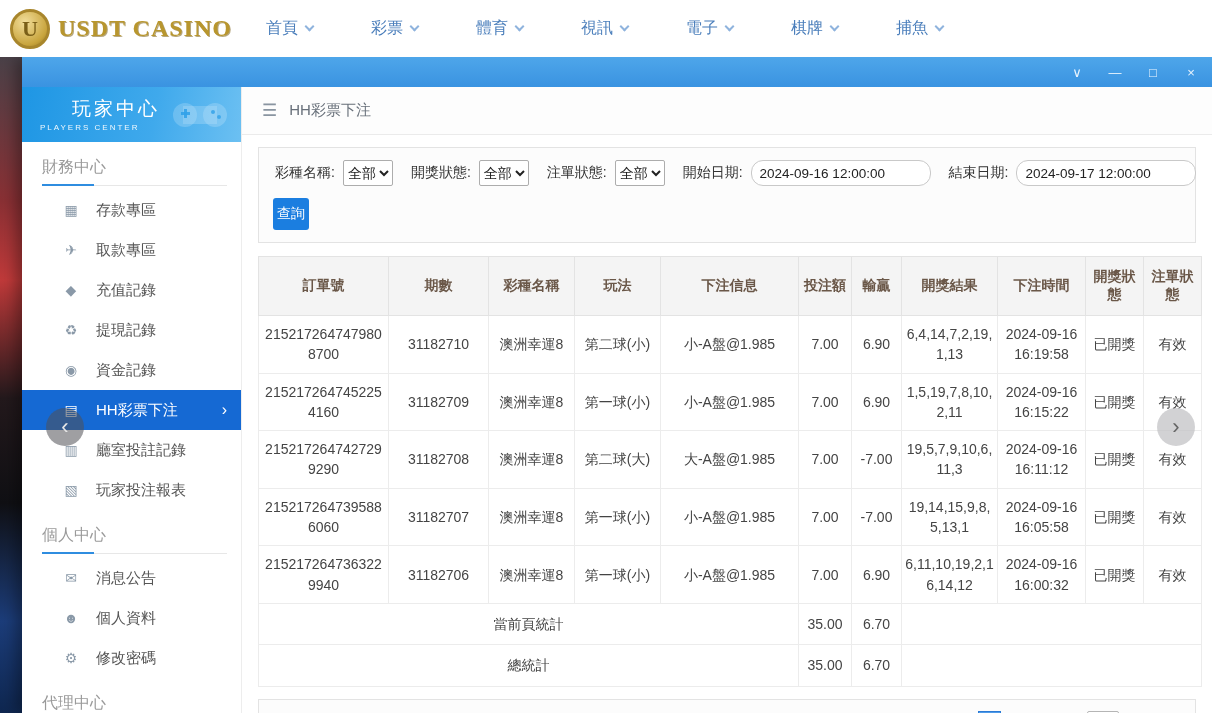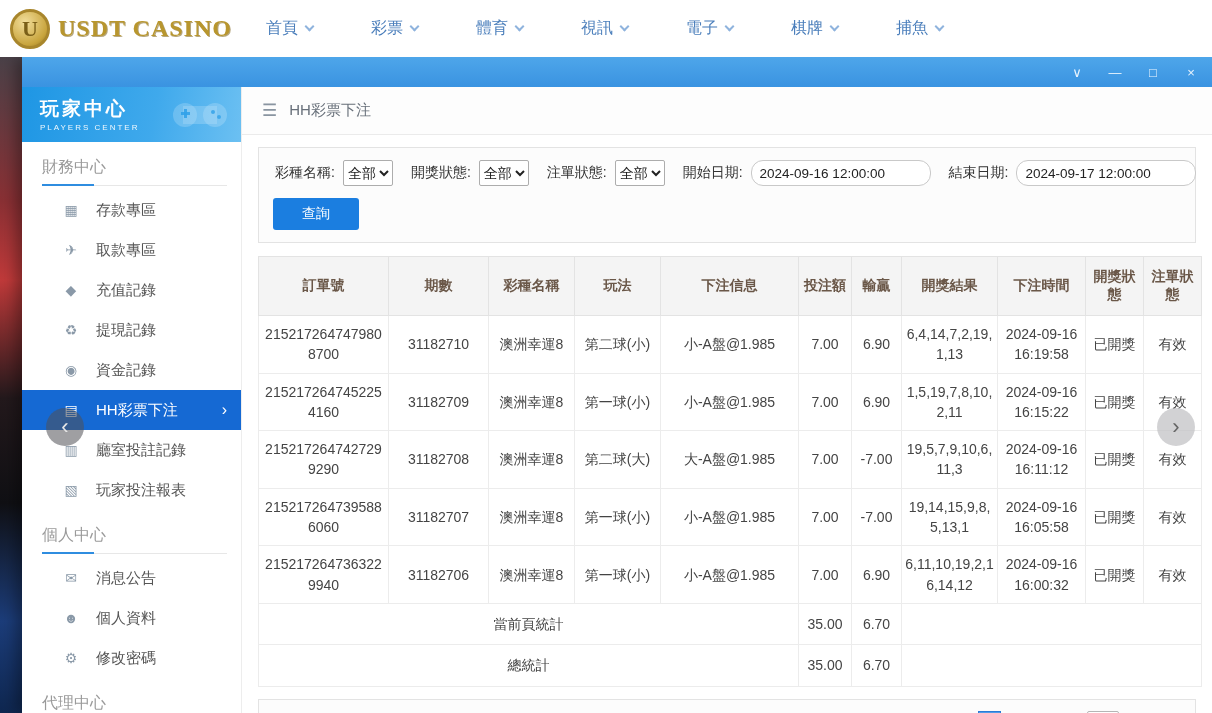"玩家中心" .sb-title { font-weight: bold -> normal; margin-left: none -> 32px }
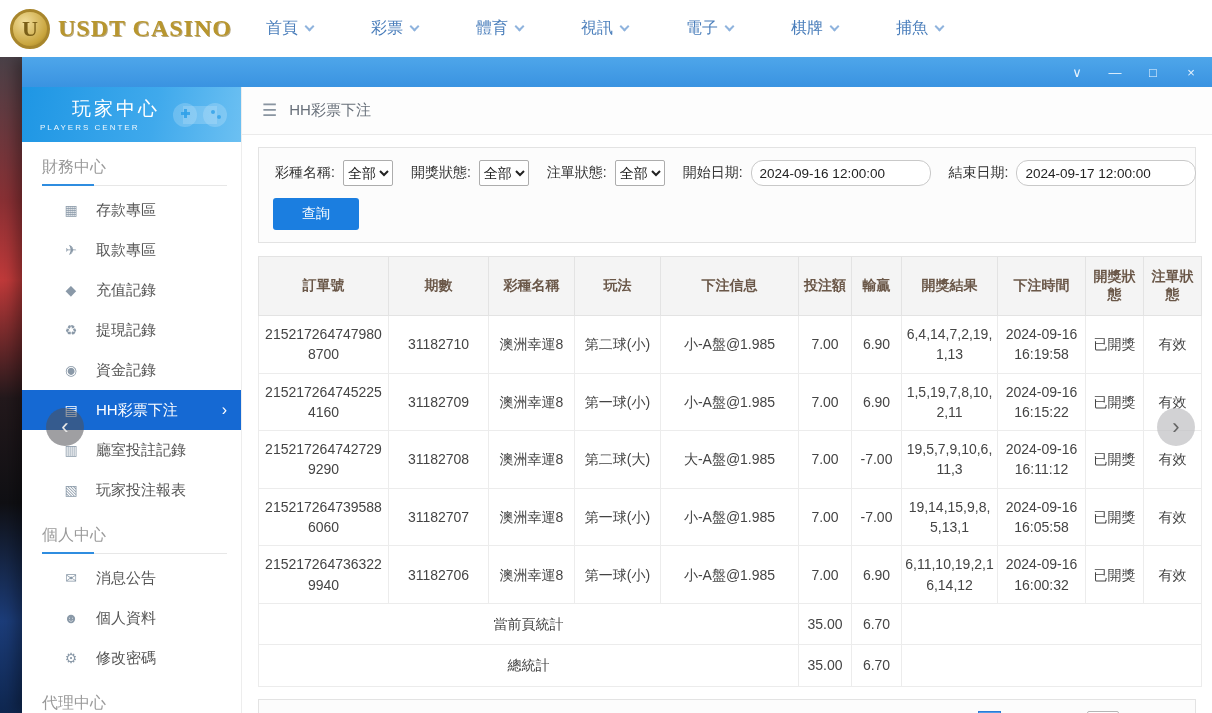"查詢" .search-btn { padding: 7px 29px -> 7px 4px }
